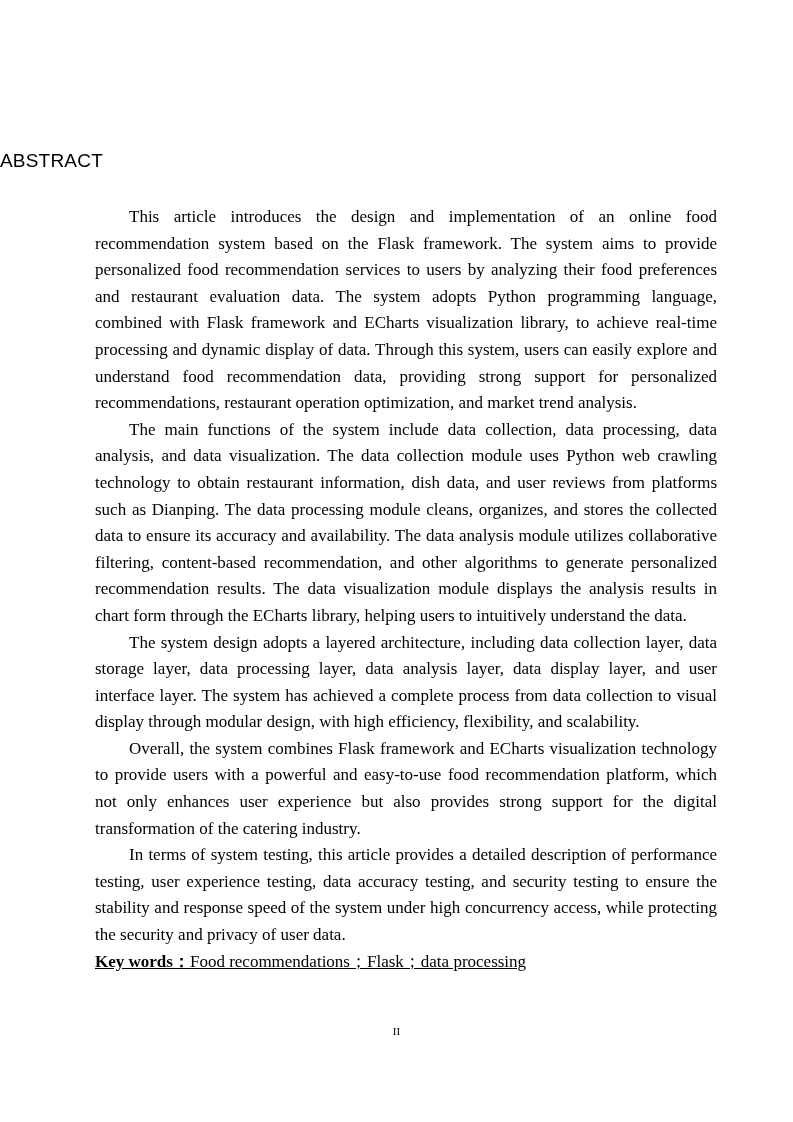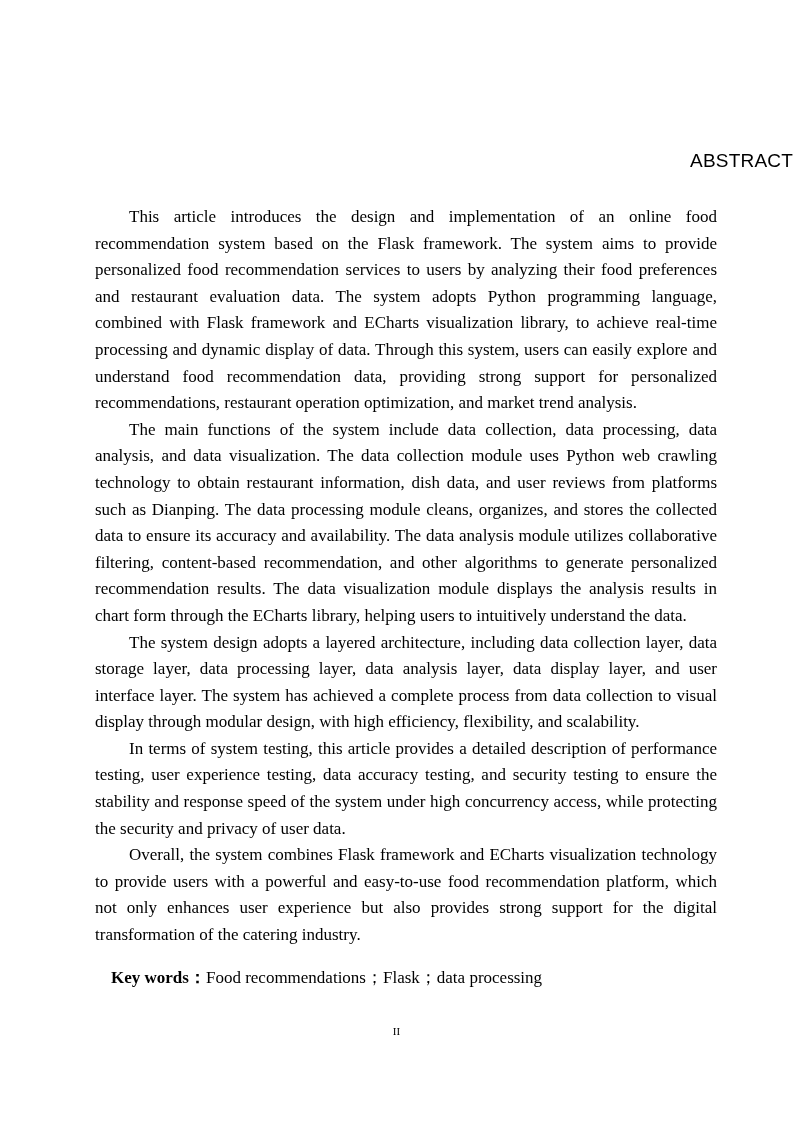"ABSTRACT" .title { text-align: right -> left }
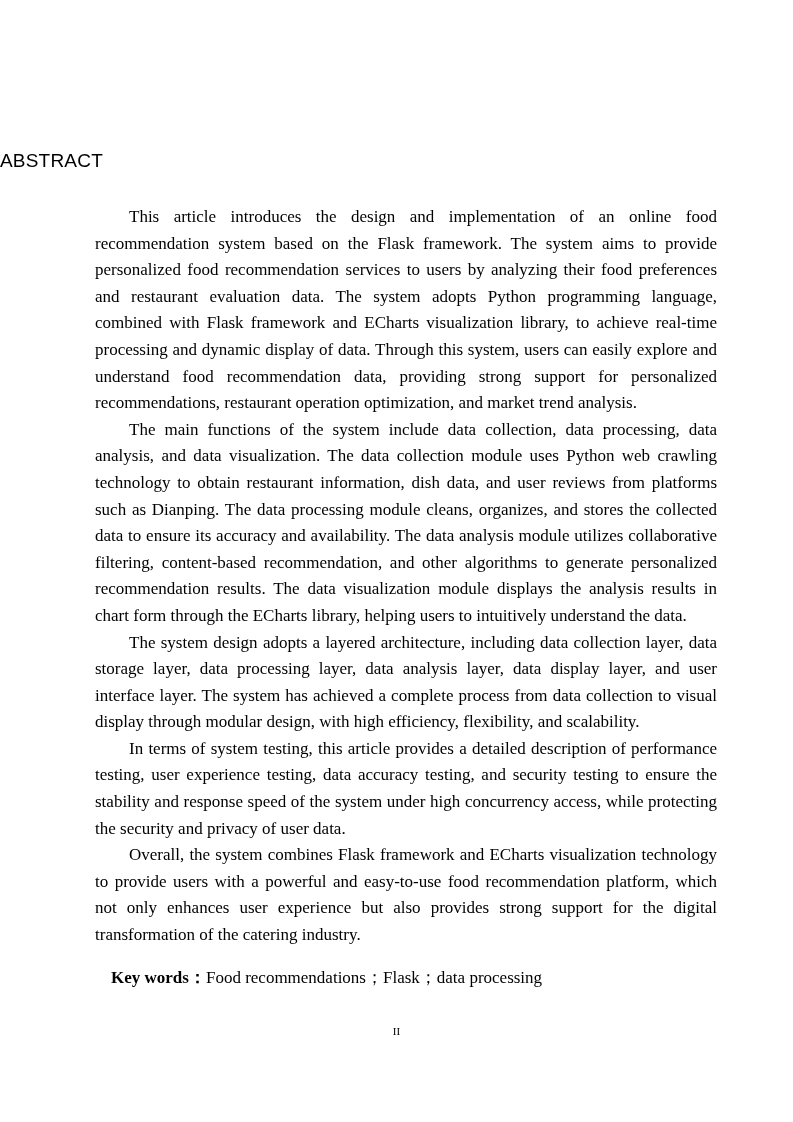"In terms of system testing," p.para { order: before "Overall, the system combines Flask" -> after "Overall, the system combines Flask" }
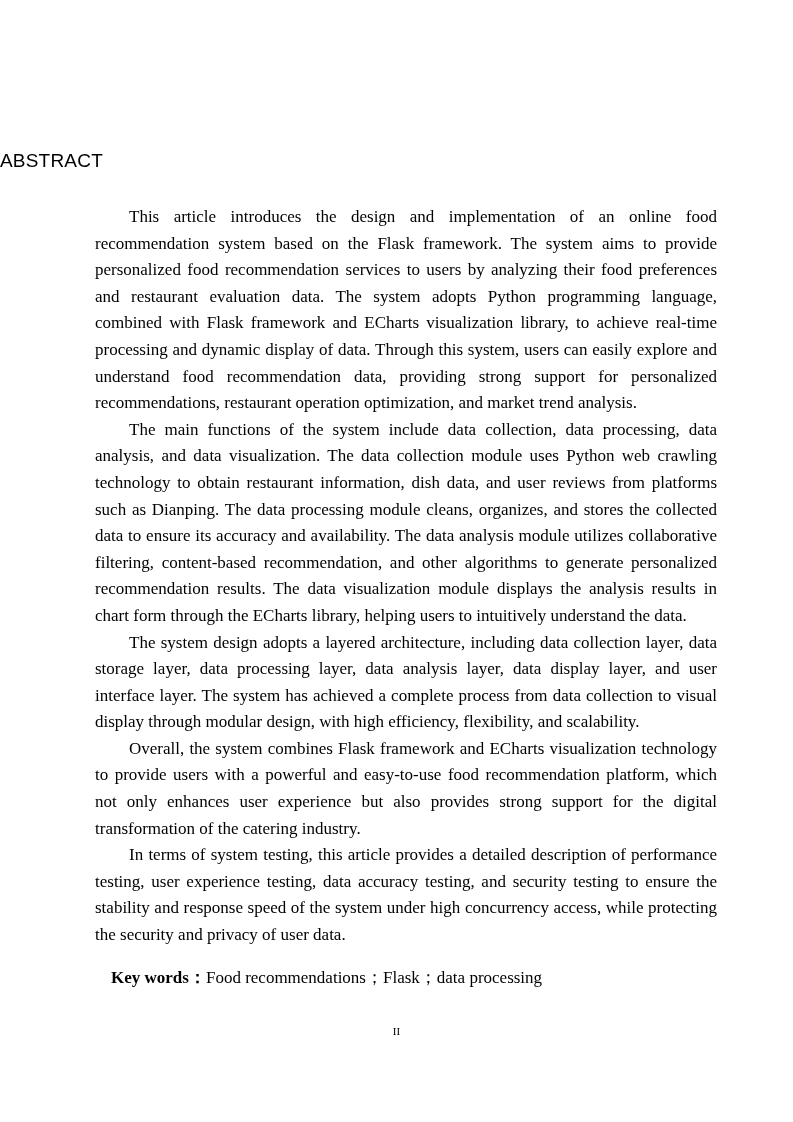"Key words：Food" .keywords { margin: 16px -> 0; text-decoration: none -> underline }
